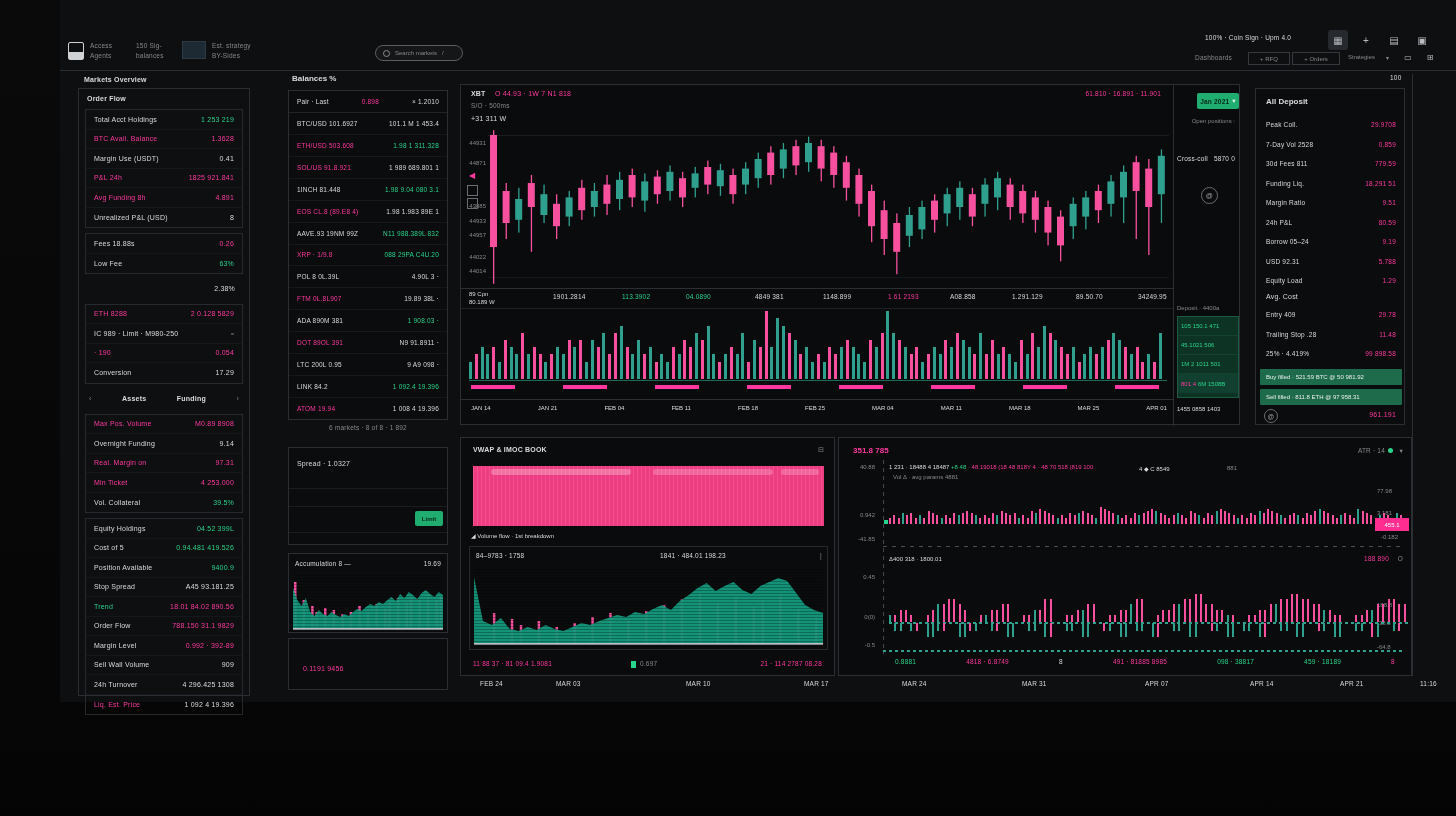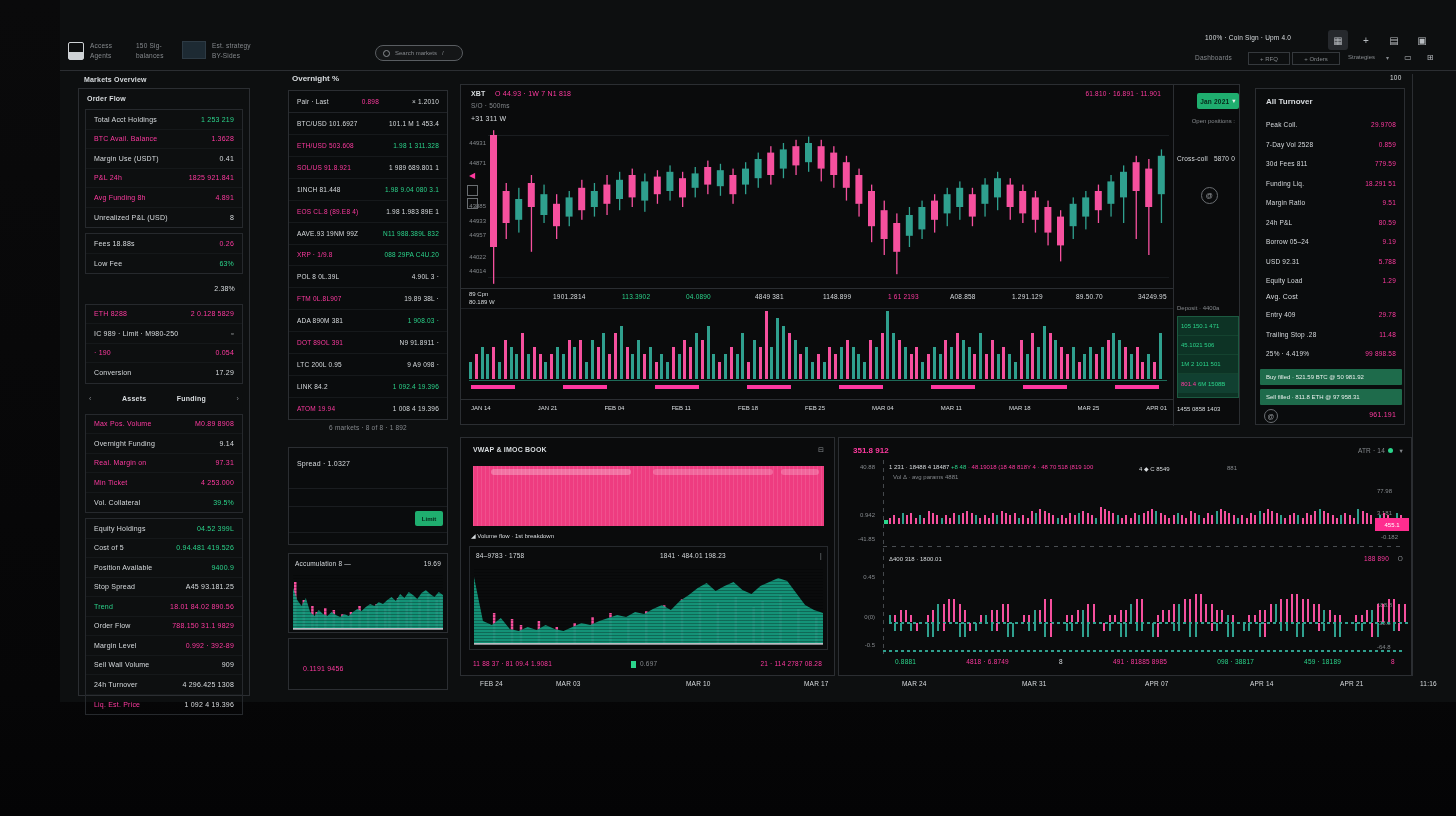"Overnight %" span.abs { text: Overnight -> Balances }
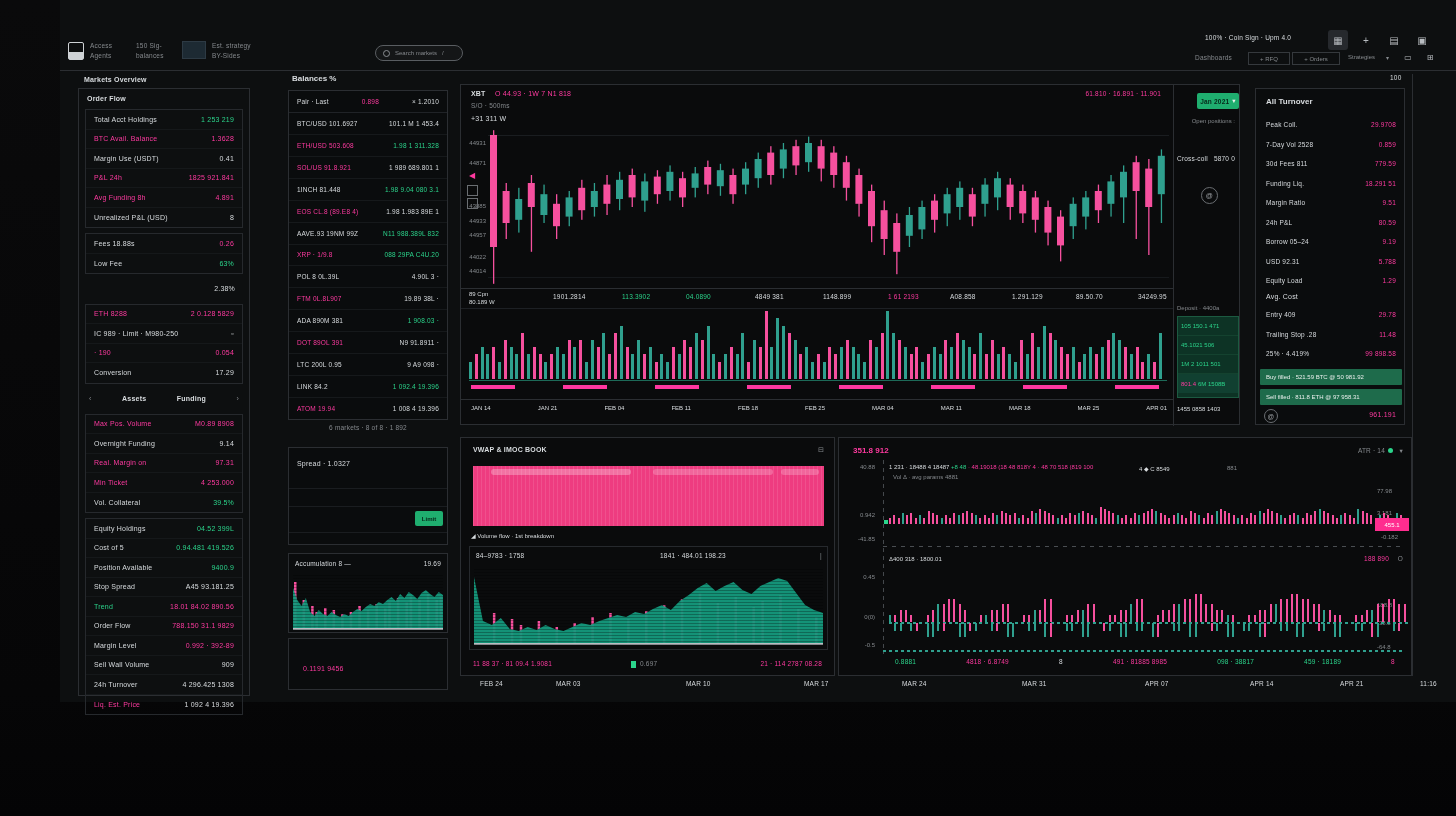"All Turnover" span.abs { text: Turnover -> Deposit }
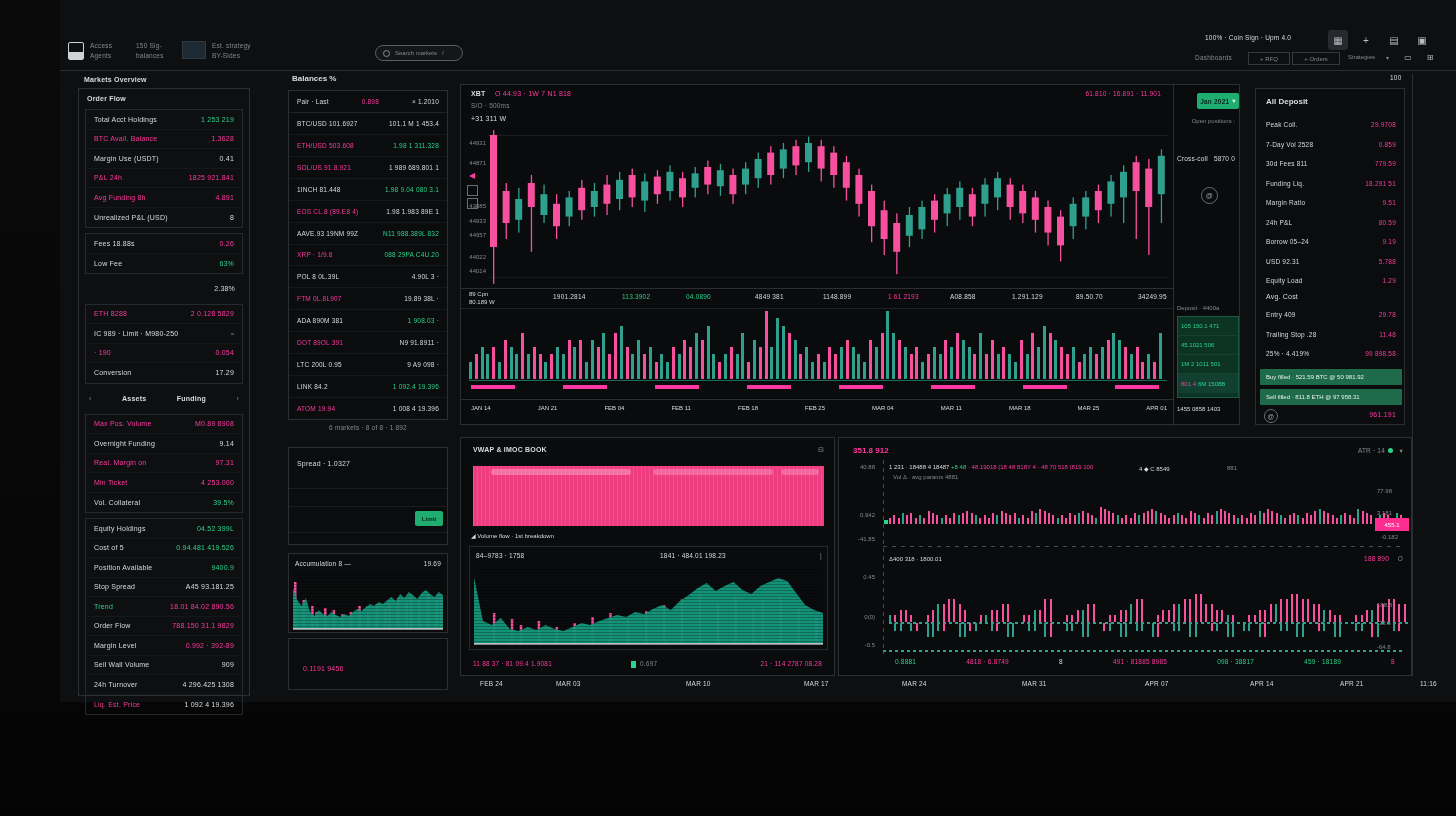"351.8 912" span.abs { text: 351.8 912 -> 351.8 785 }
